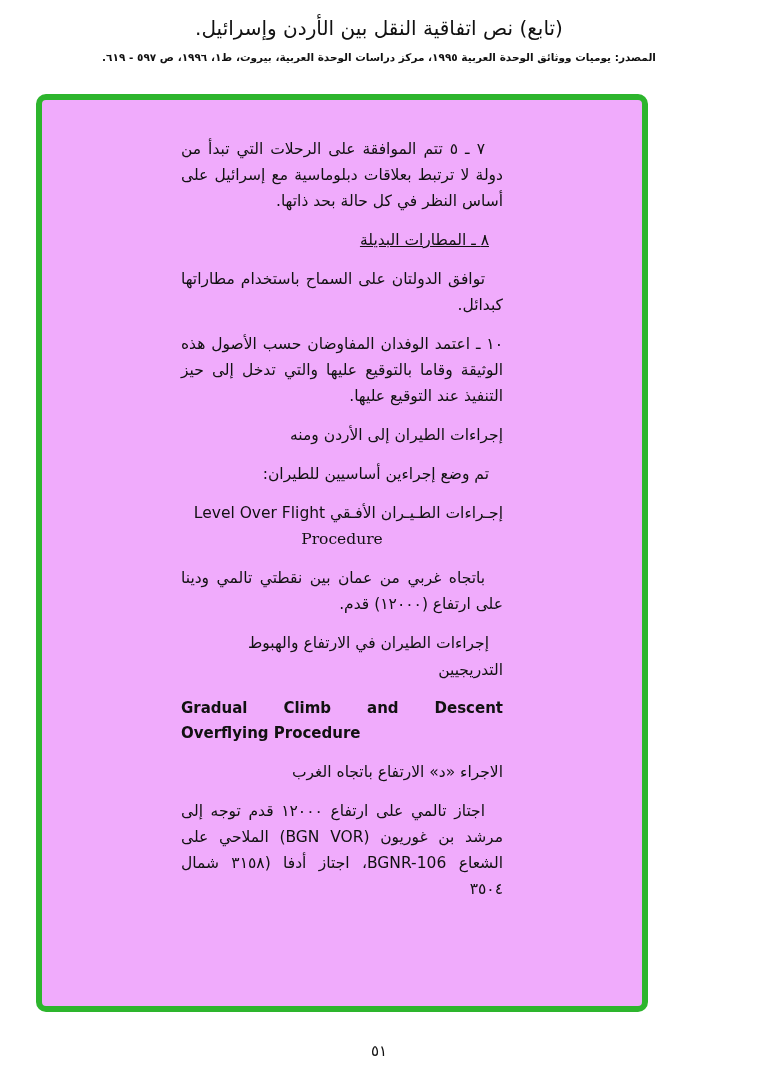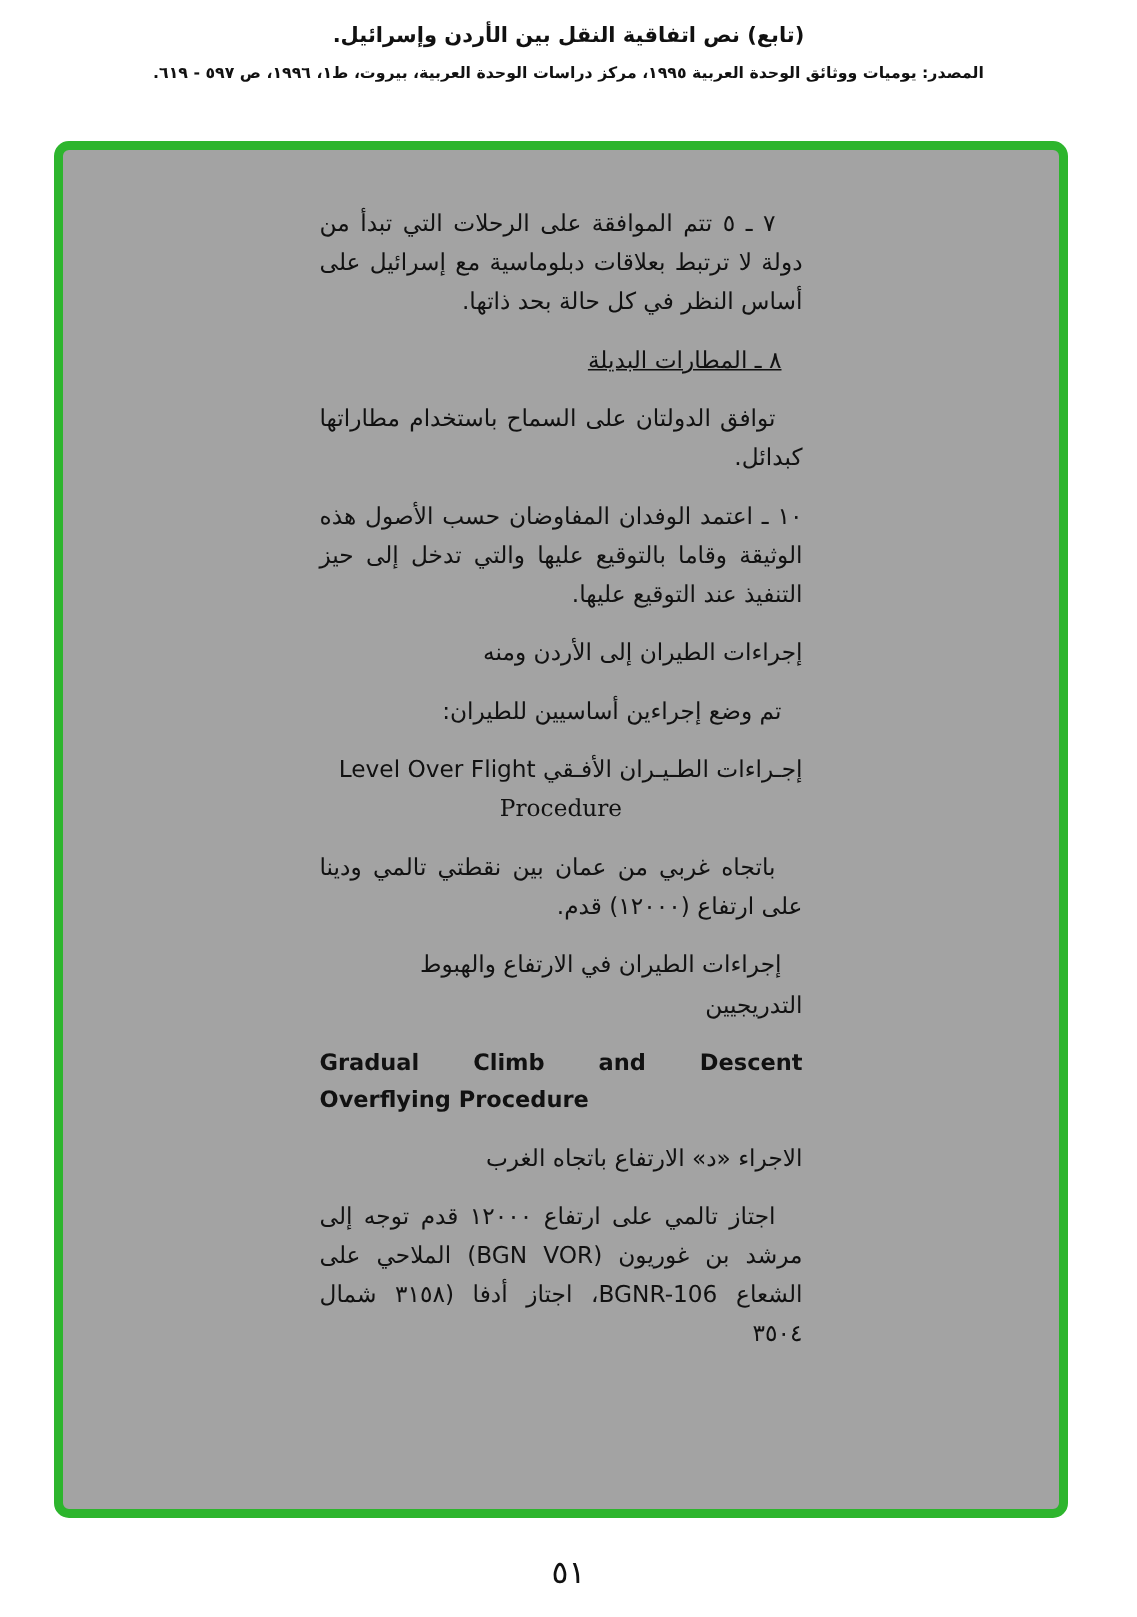"(تابع) نص اتفاقية النقل بين" .page-title { font-size: 14px -> 20px; font-weight: bold -> normal }
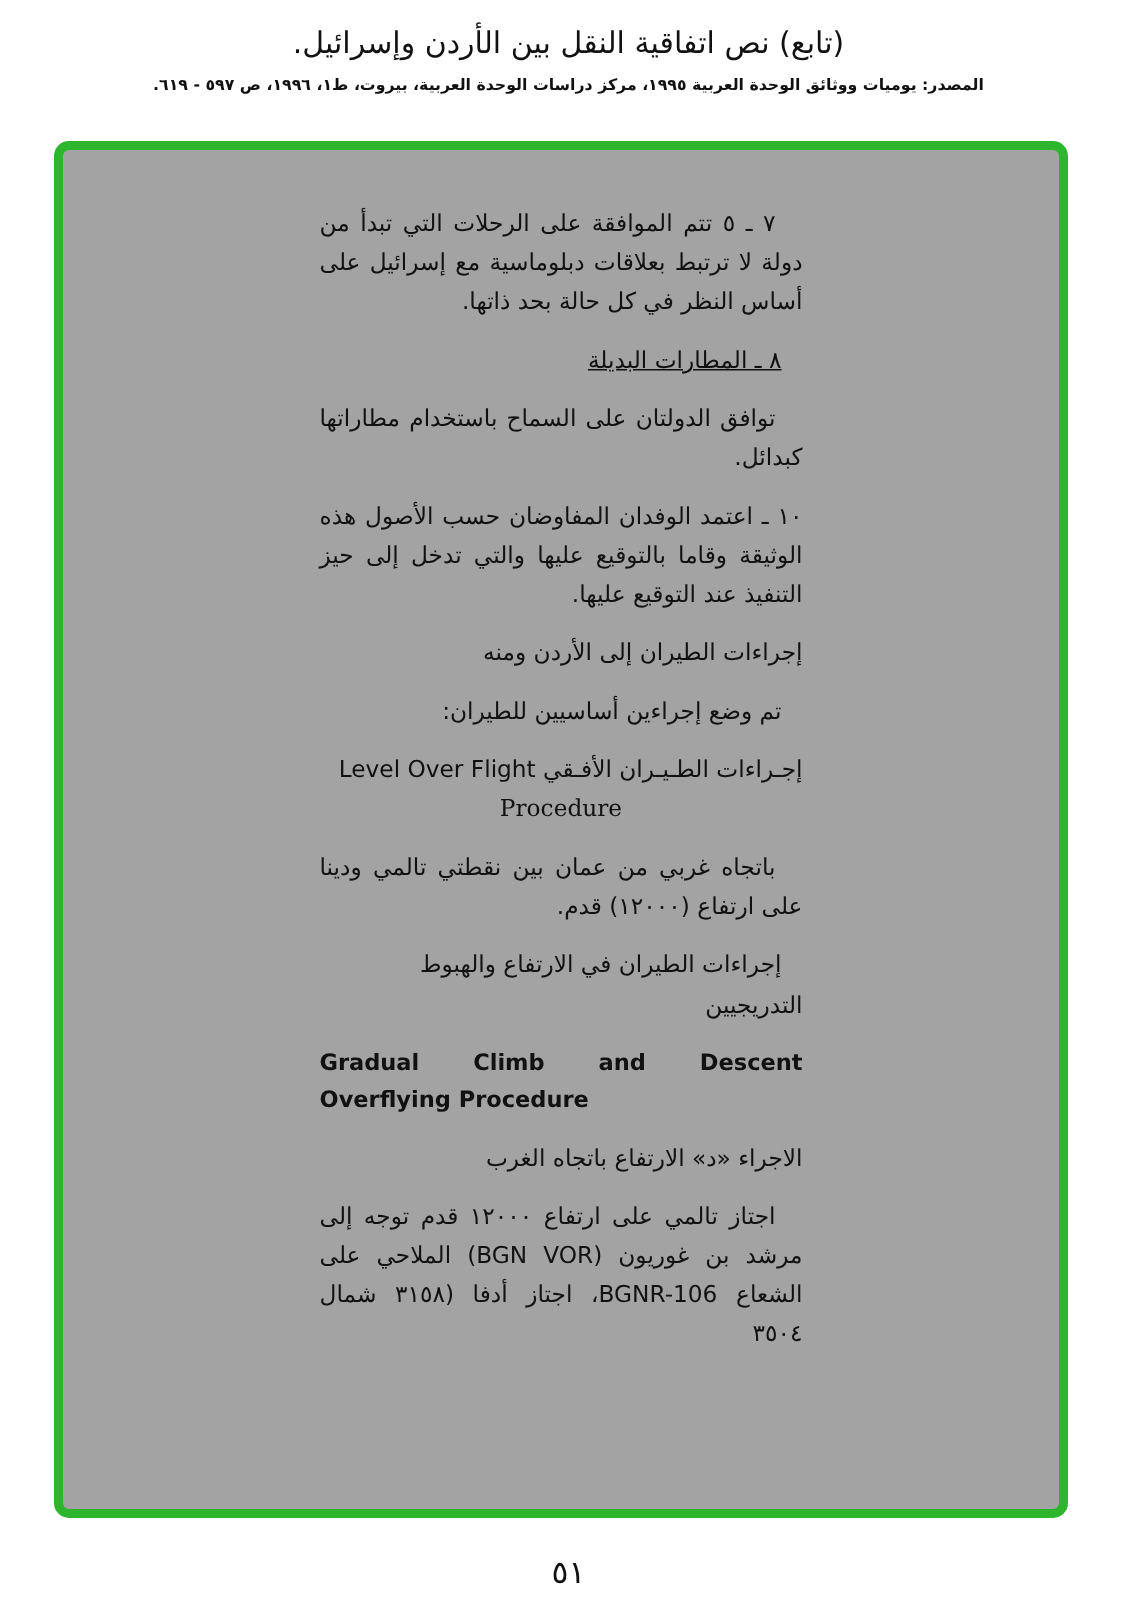"٧ ـ ٥ تتم الموافقة" .green-frame { background: #a3a3a3 -> #f0abfc; width: 676px -> 612px }
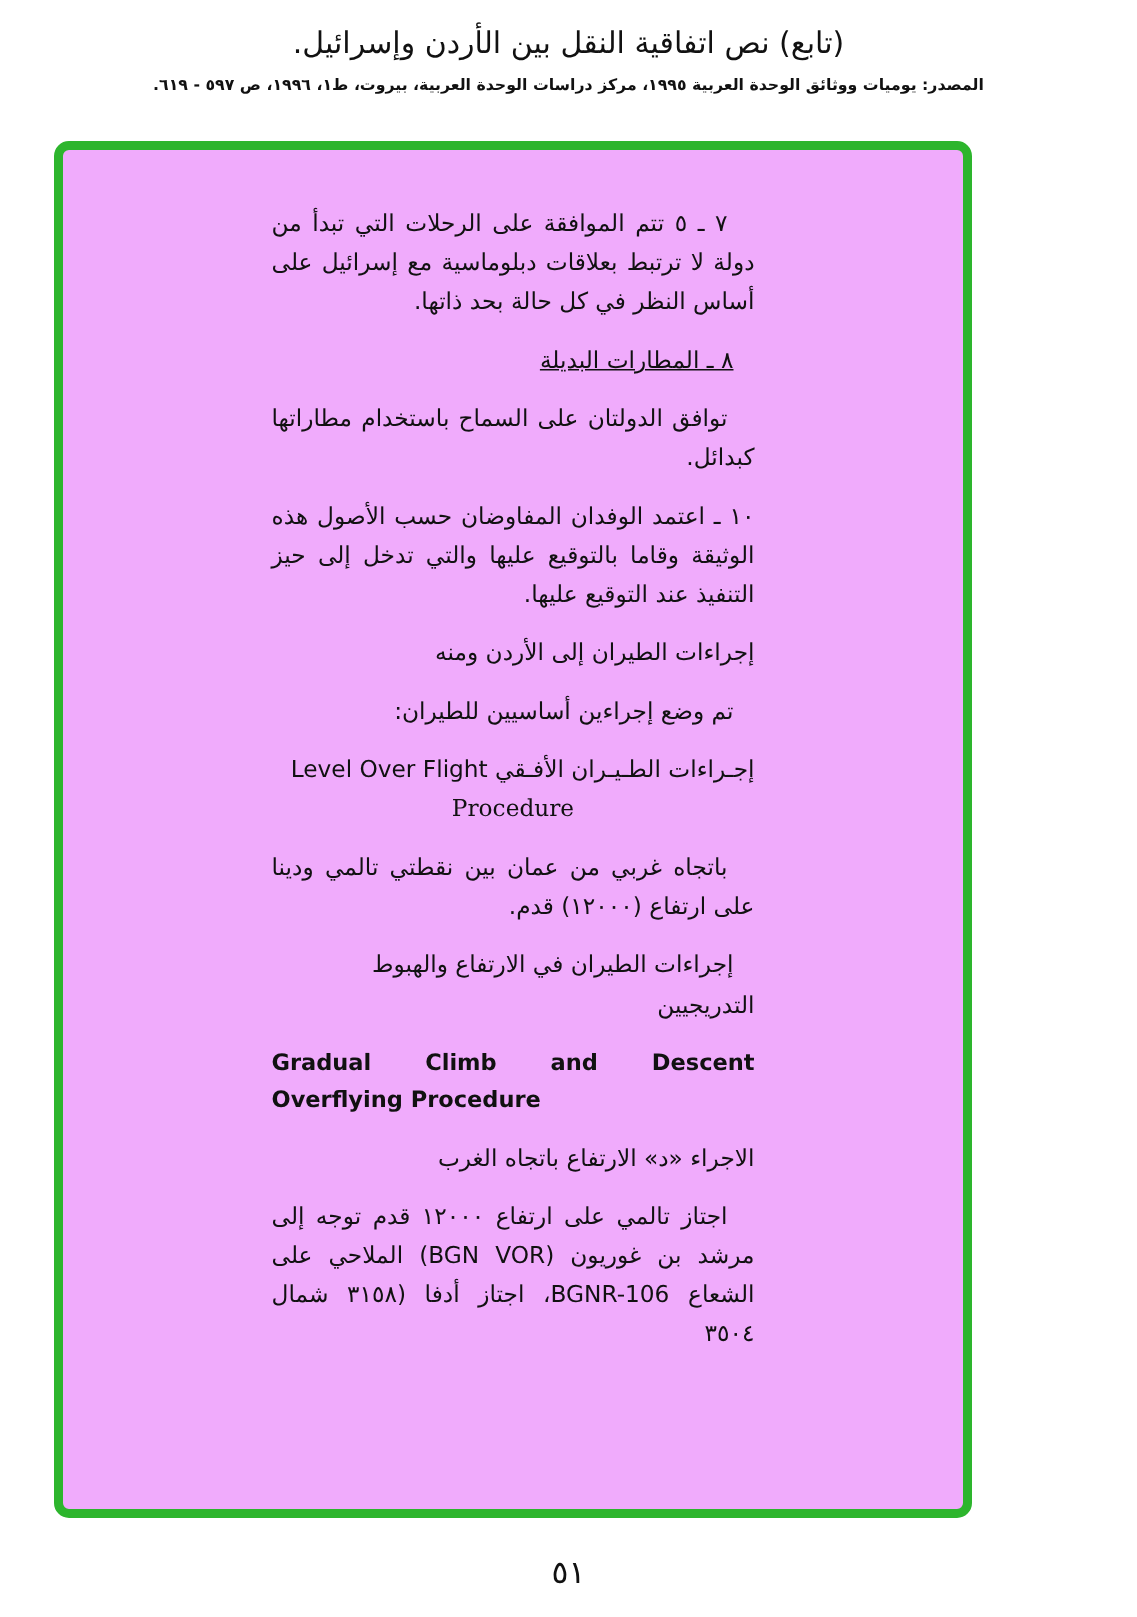"٥١" .page-number { font-size: 21px -> 15px }
